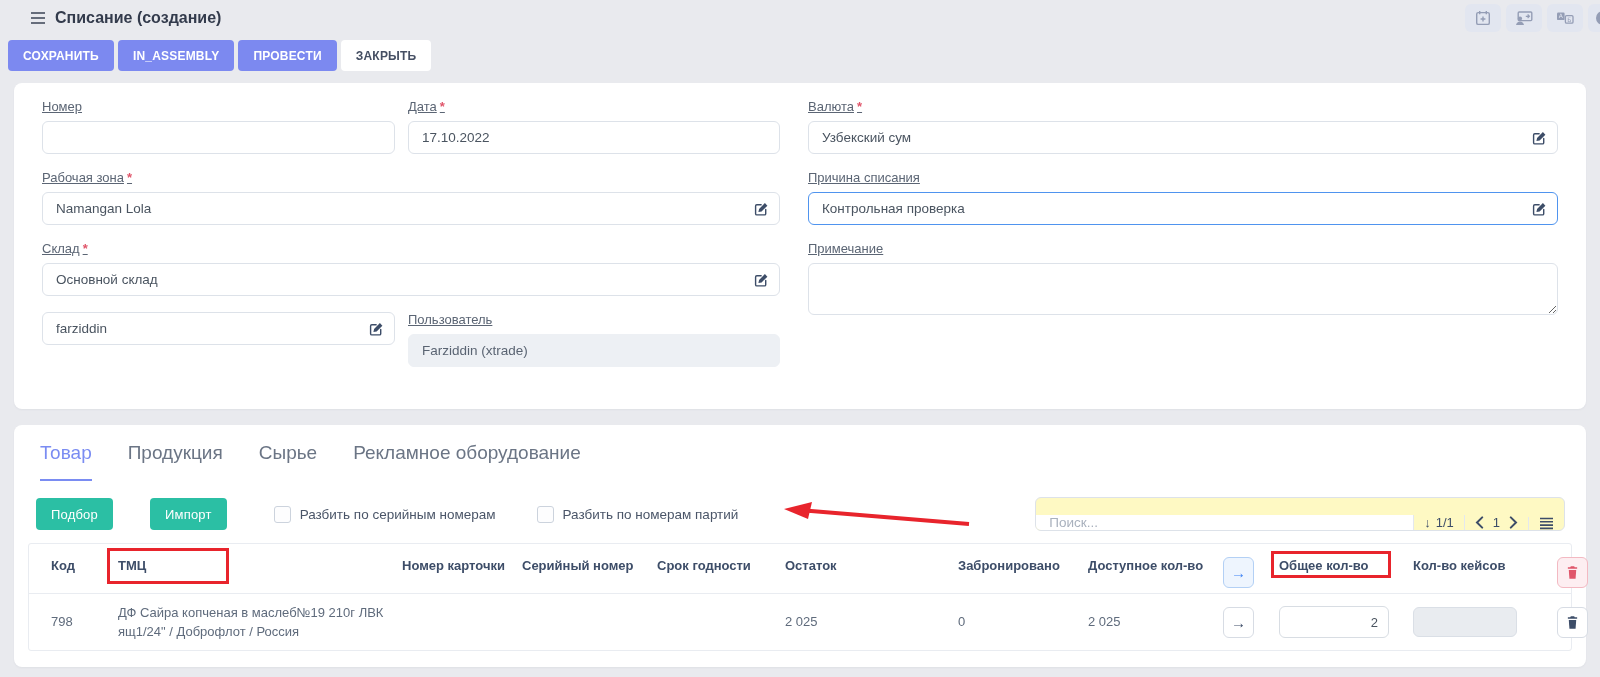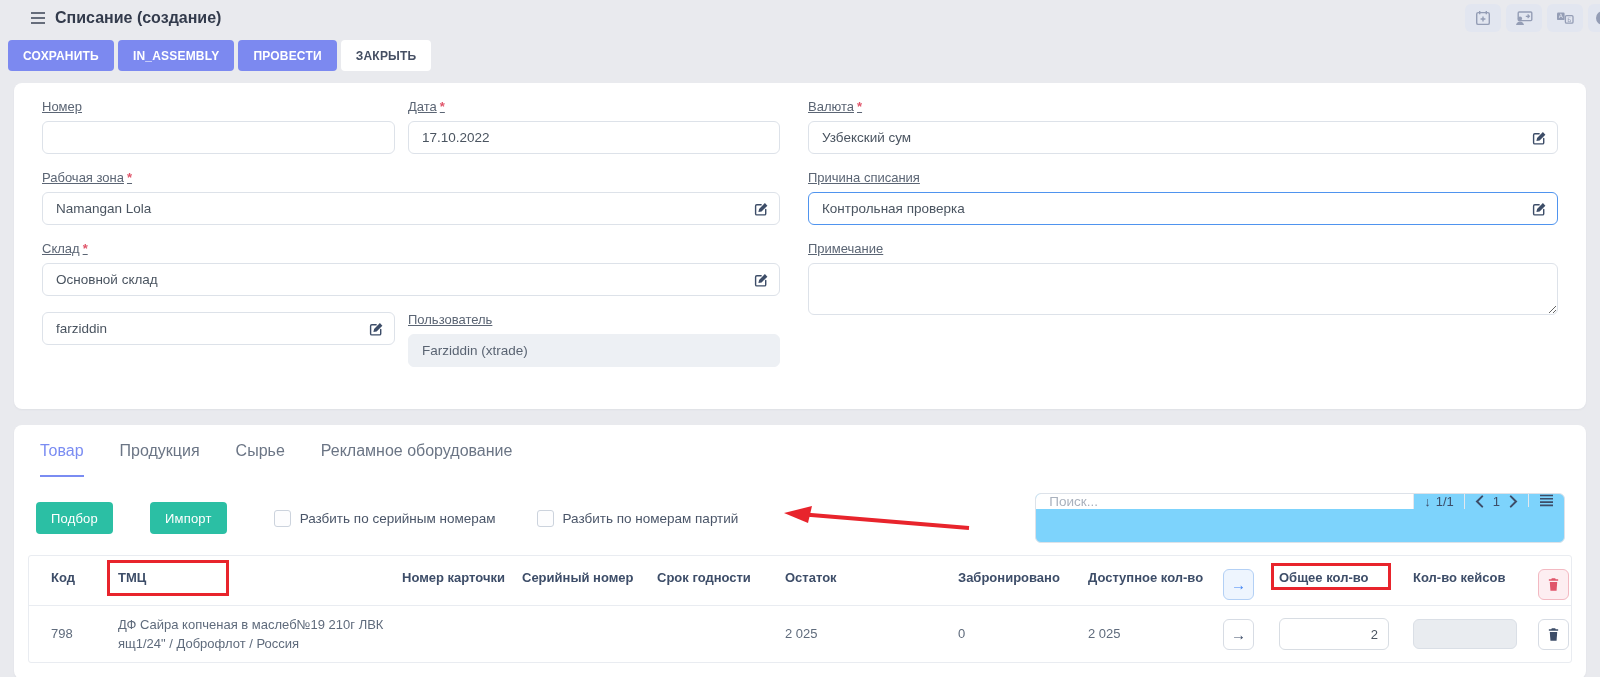"Товар" .tab { font-size: 16px -> 19px }
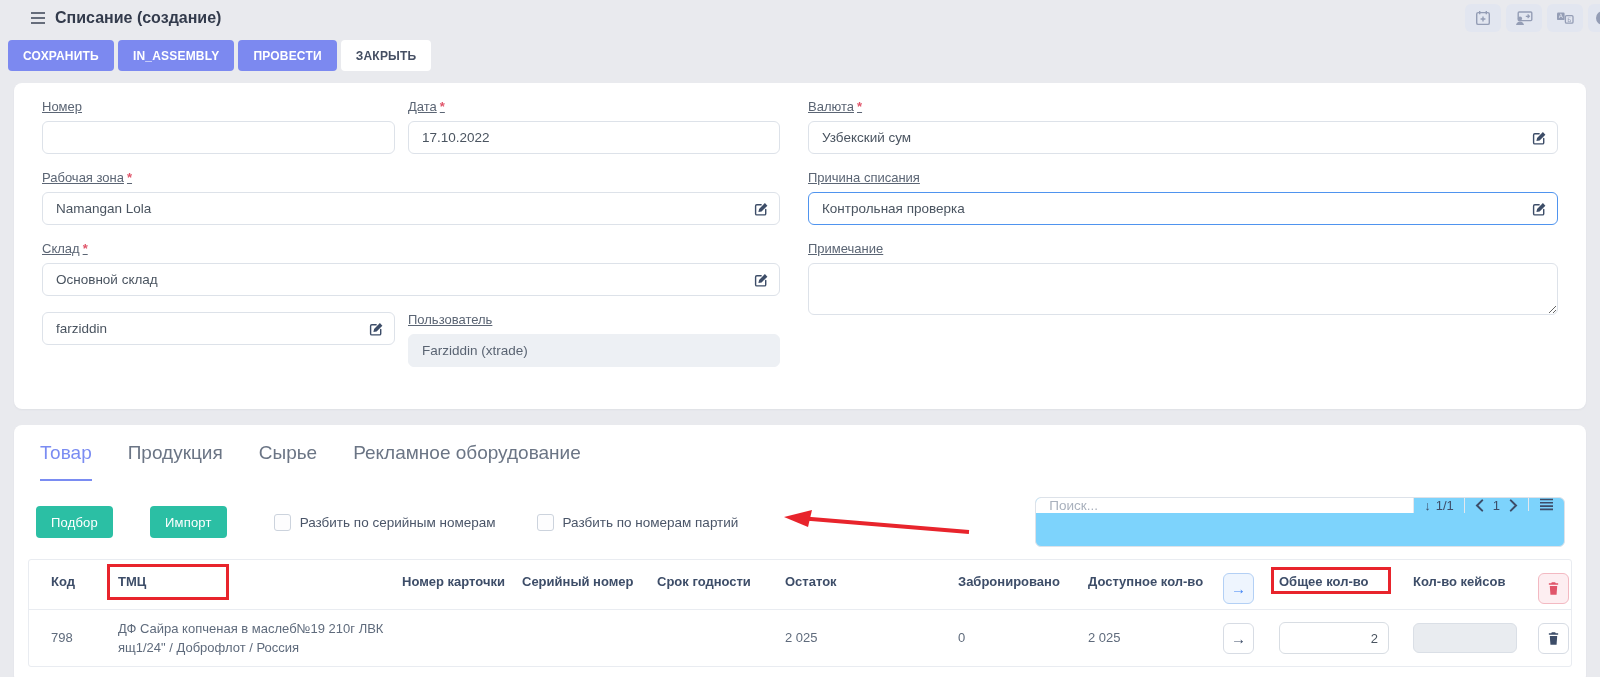"Поиск..." .search-box { align-items: flex-start -> flex-end; background: #7dd3fc -> #fef9c3; height: 50px -> 34px }
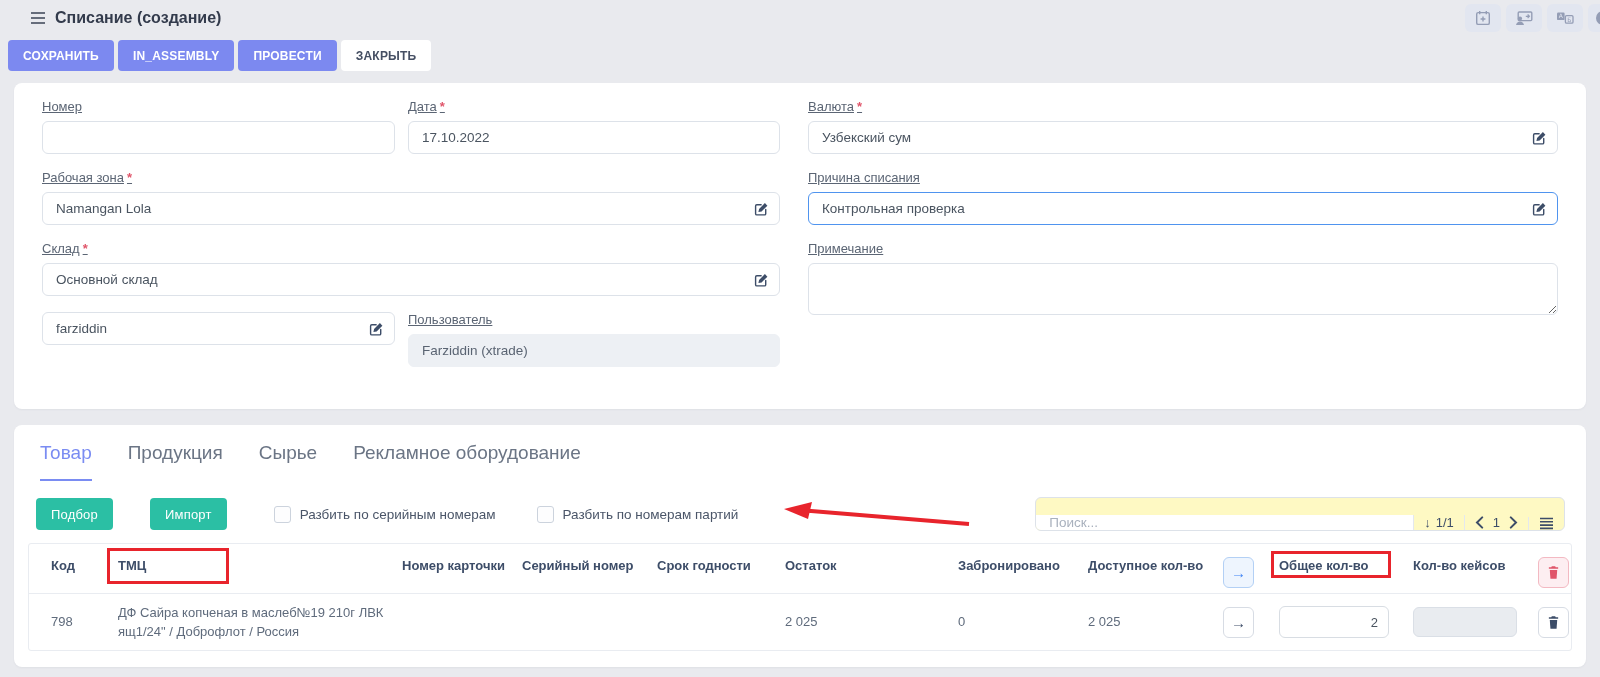"Кол-во кейсов" .c-cases { width: 125px -> 144px }
